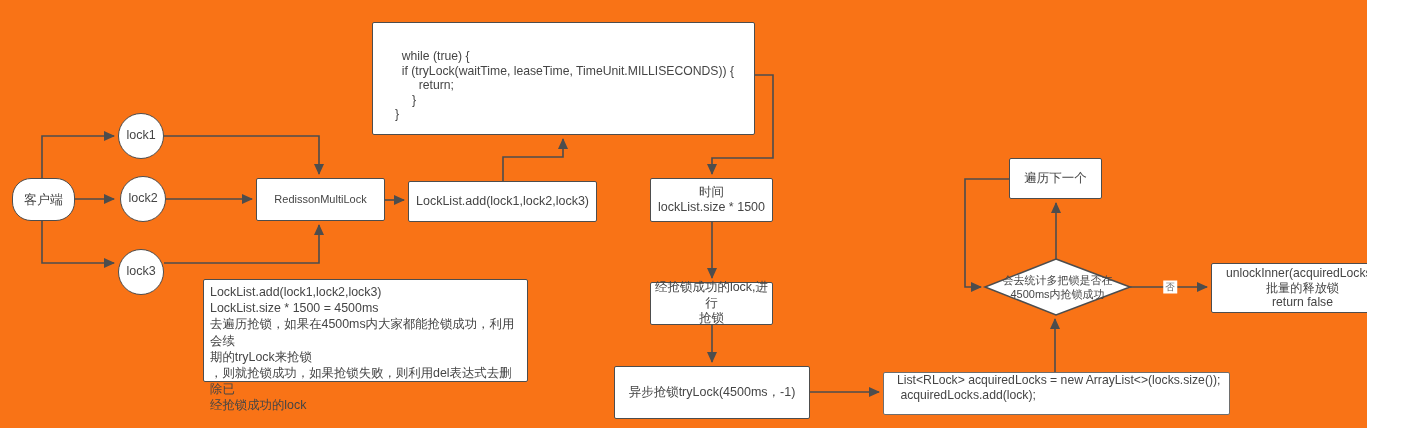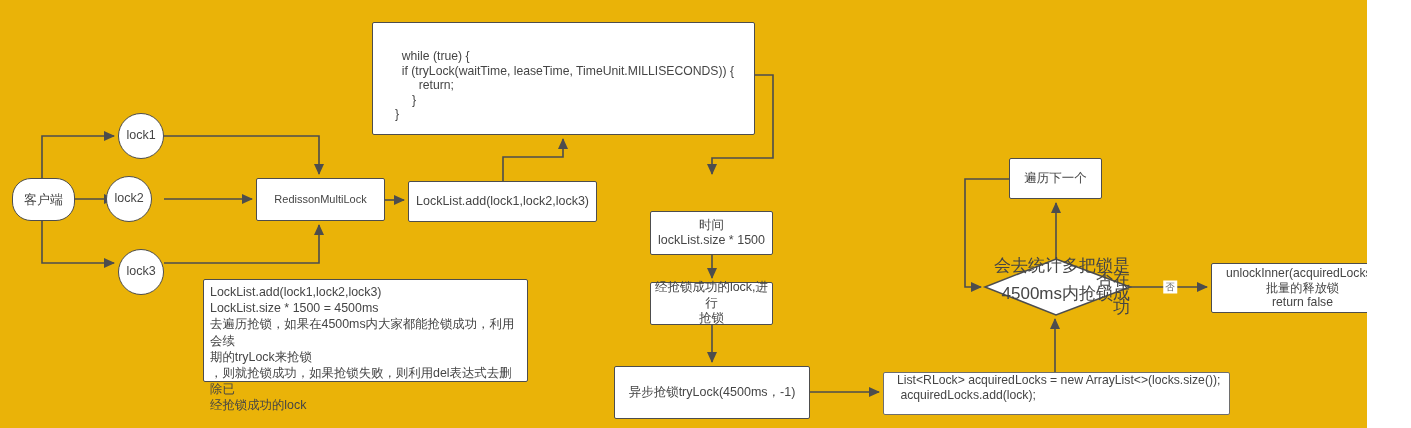"while (true) {" #canvas { background: #eab308 -> #f97316 }
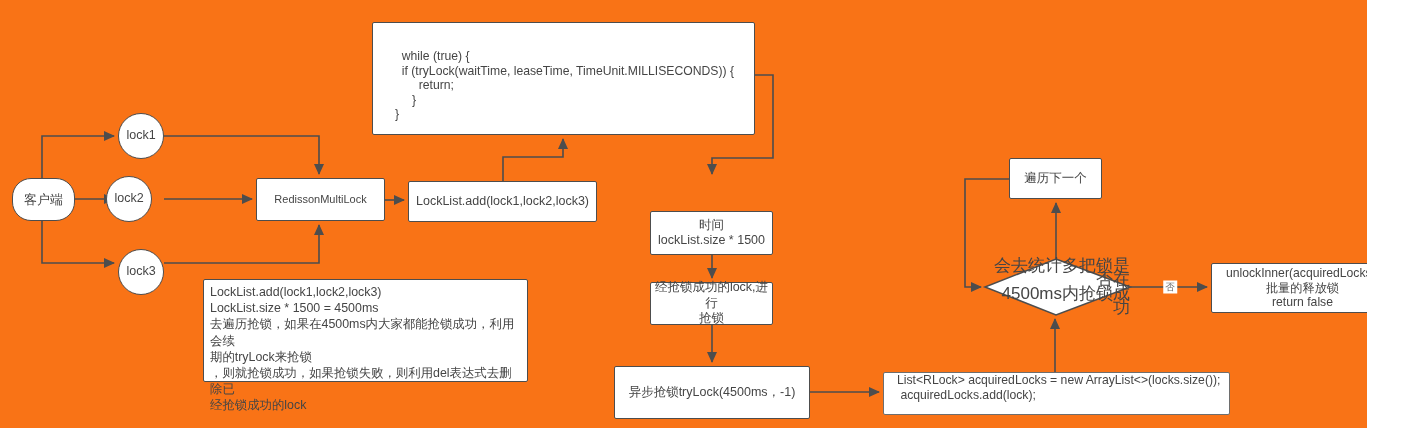"lock2" #lock2-circle { left: 106px -> 120px }
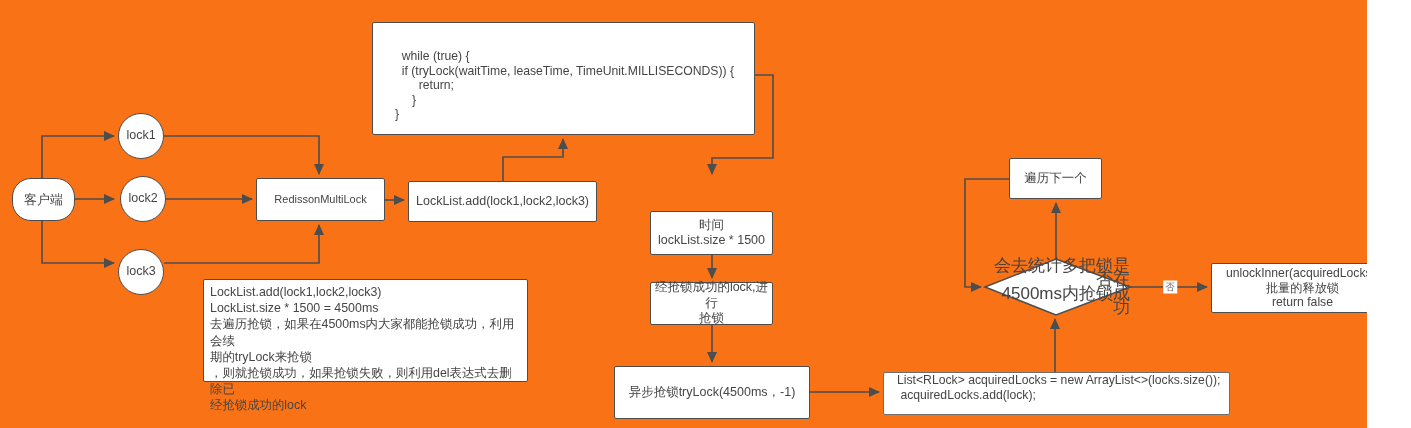"时间" #time-box { margin-top: 33px -> none }
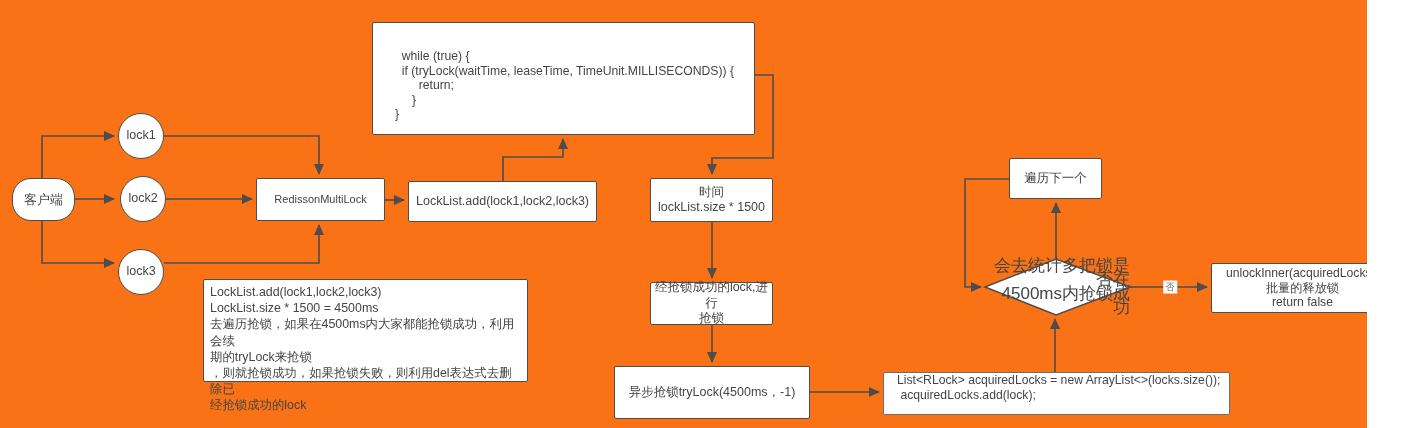"会去统计多把锁是否在" #decision-label { font-size: 17px -> 11px; text-align: right -> center }
